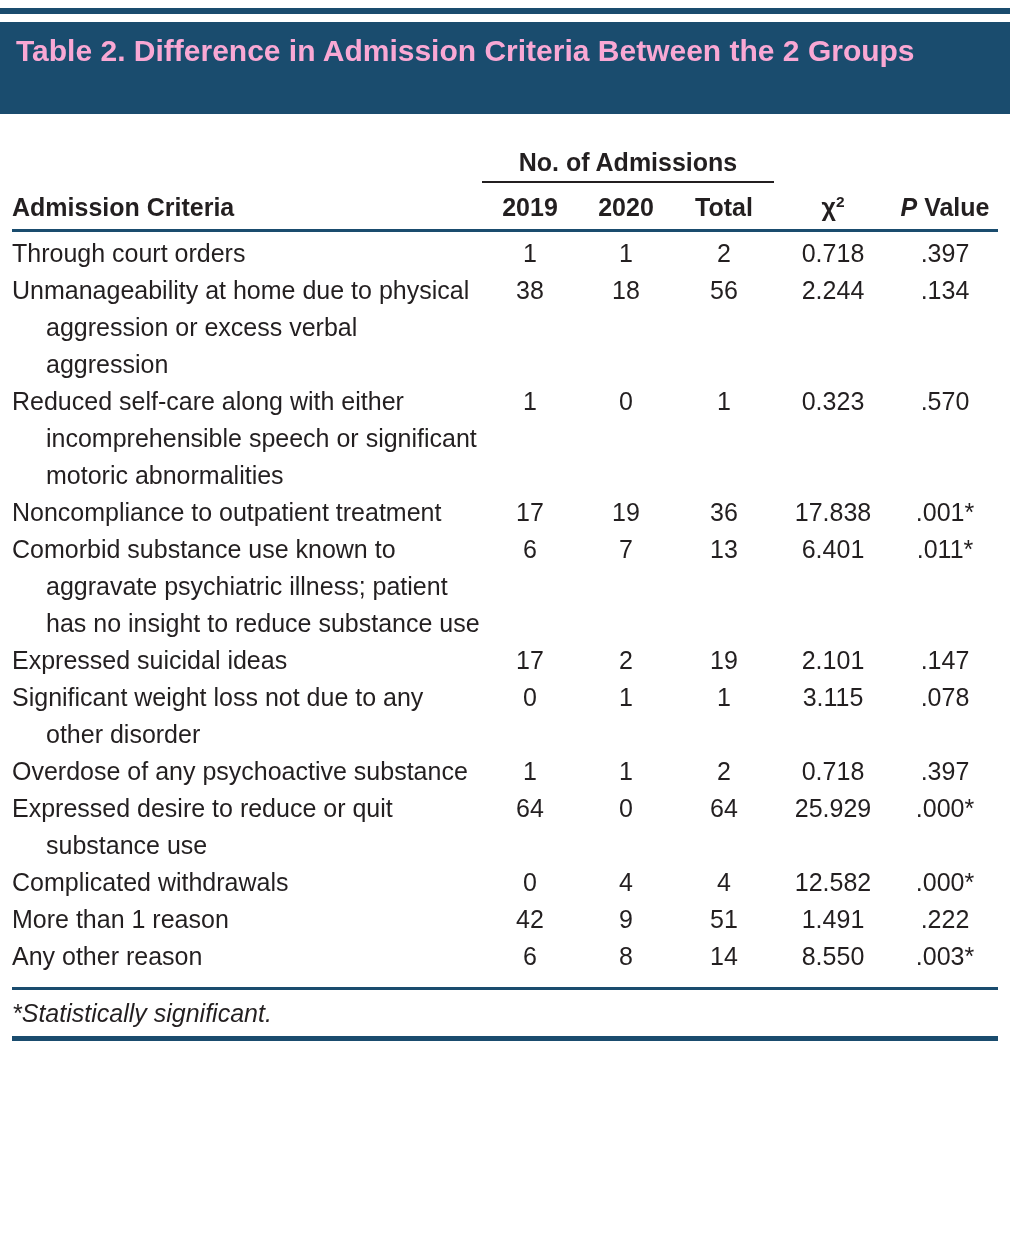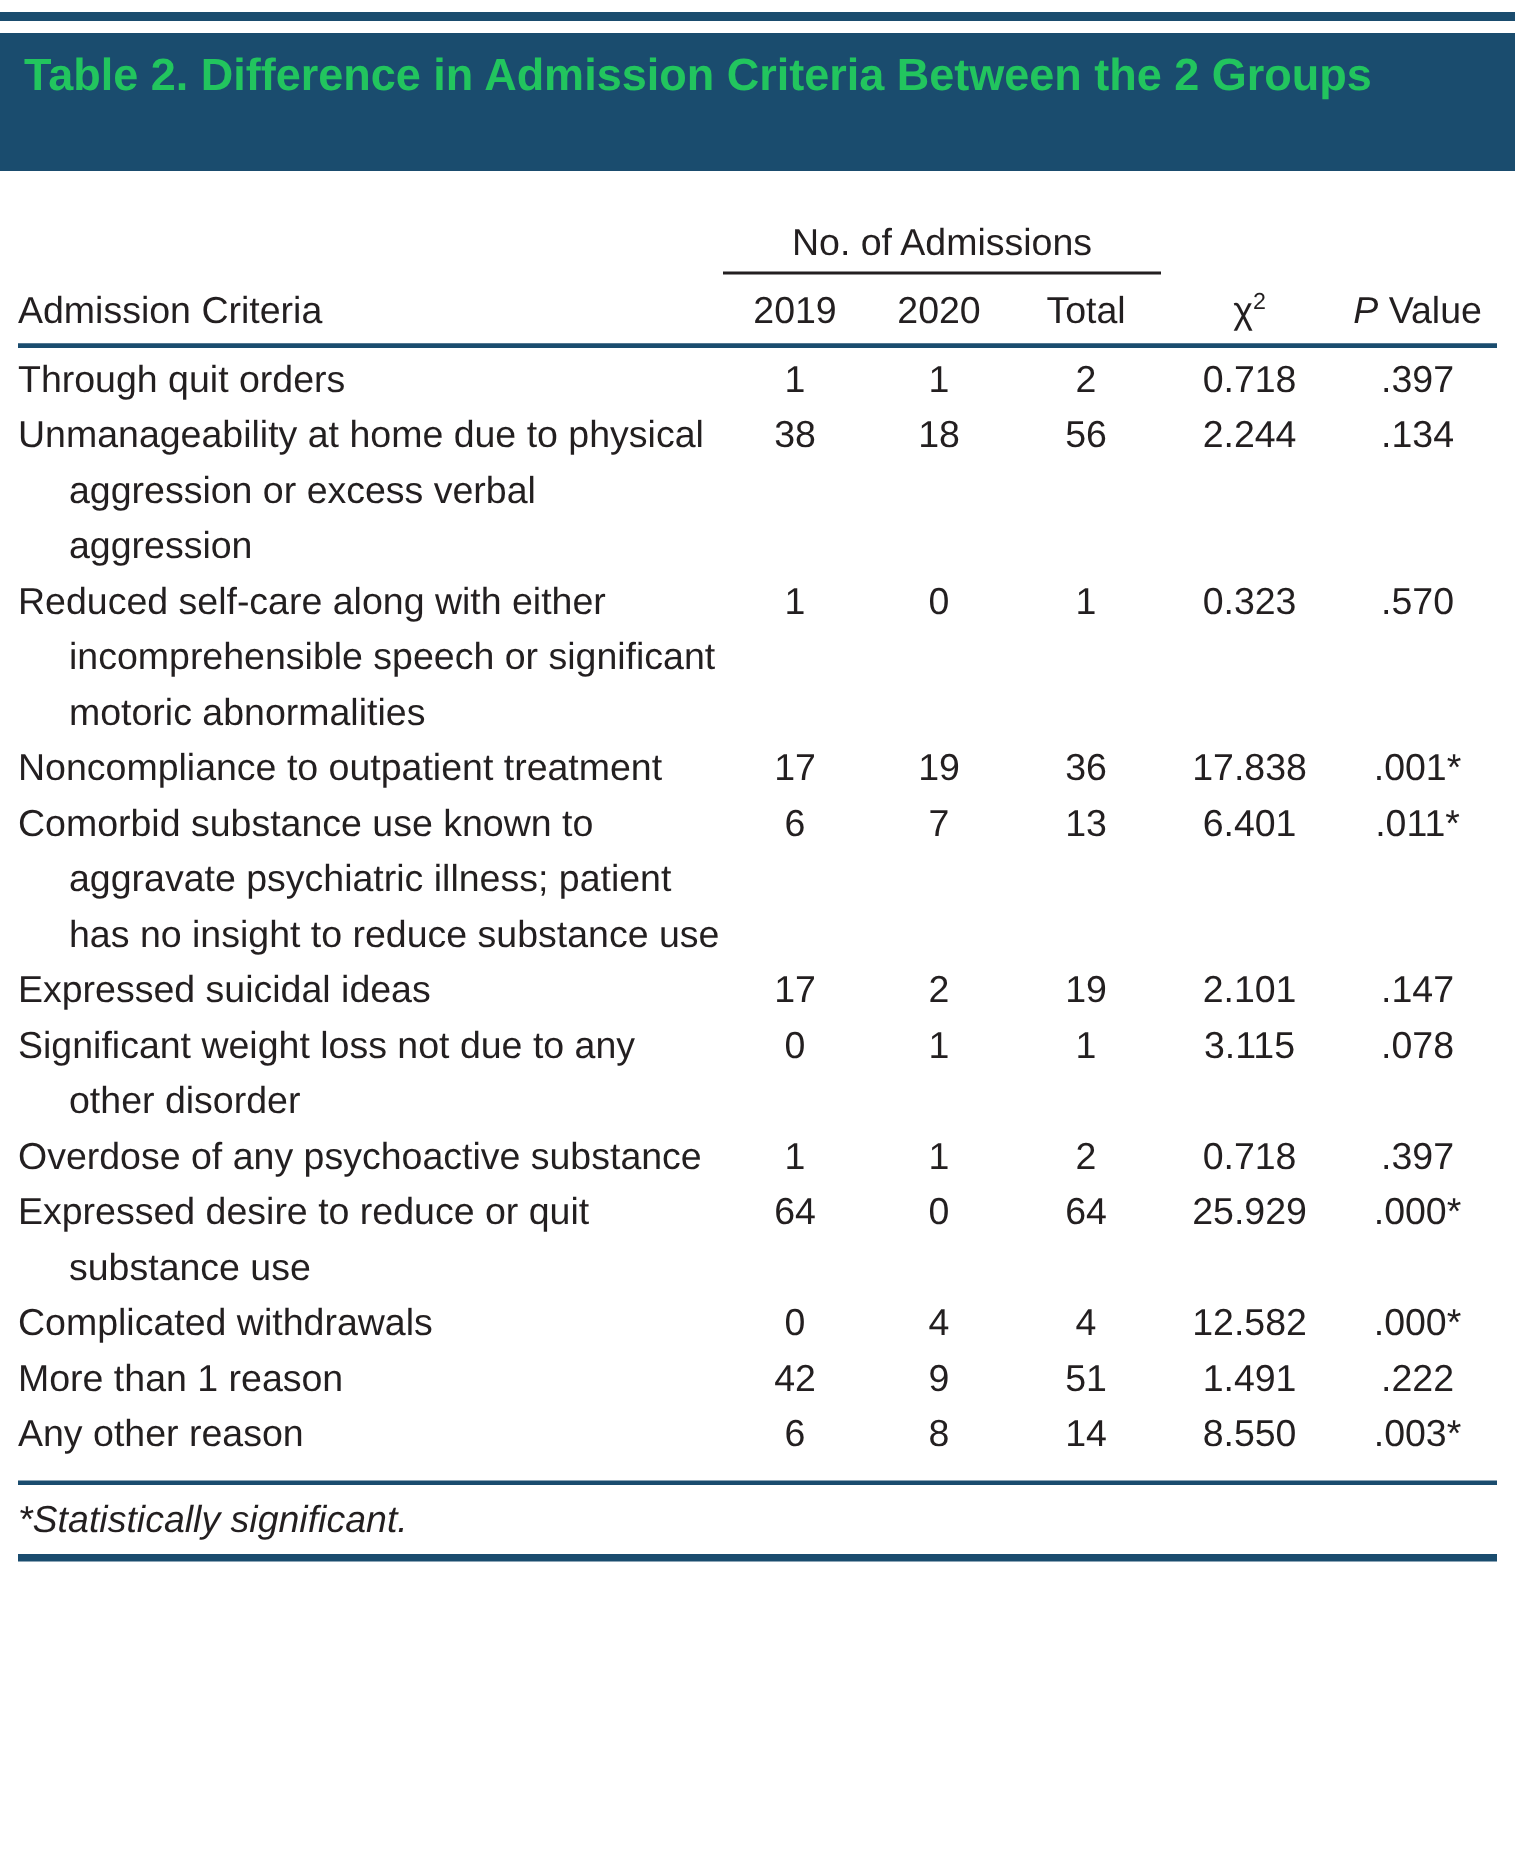"Table 2. Difference in Admission" .title-band .title { color: #22c55e -> #f9a8d4 }
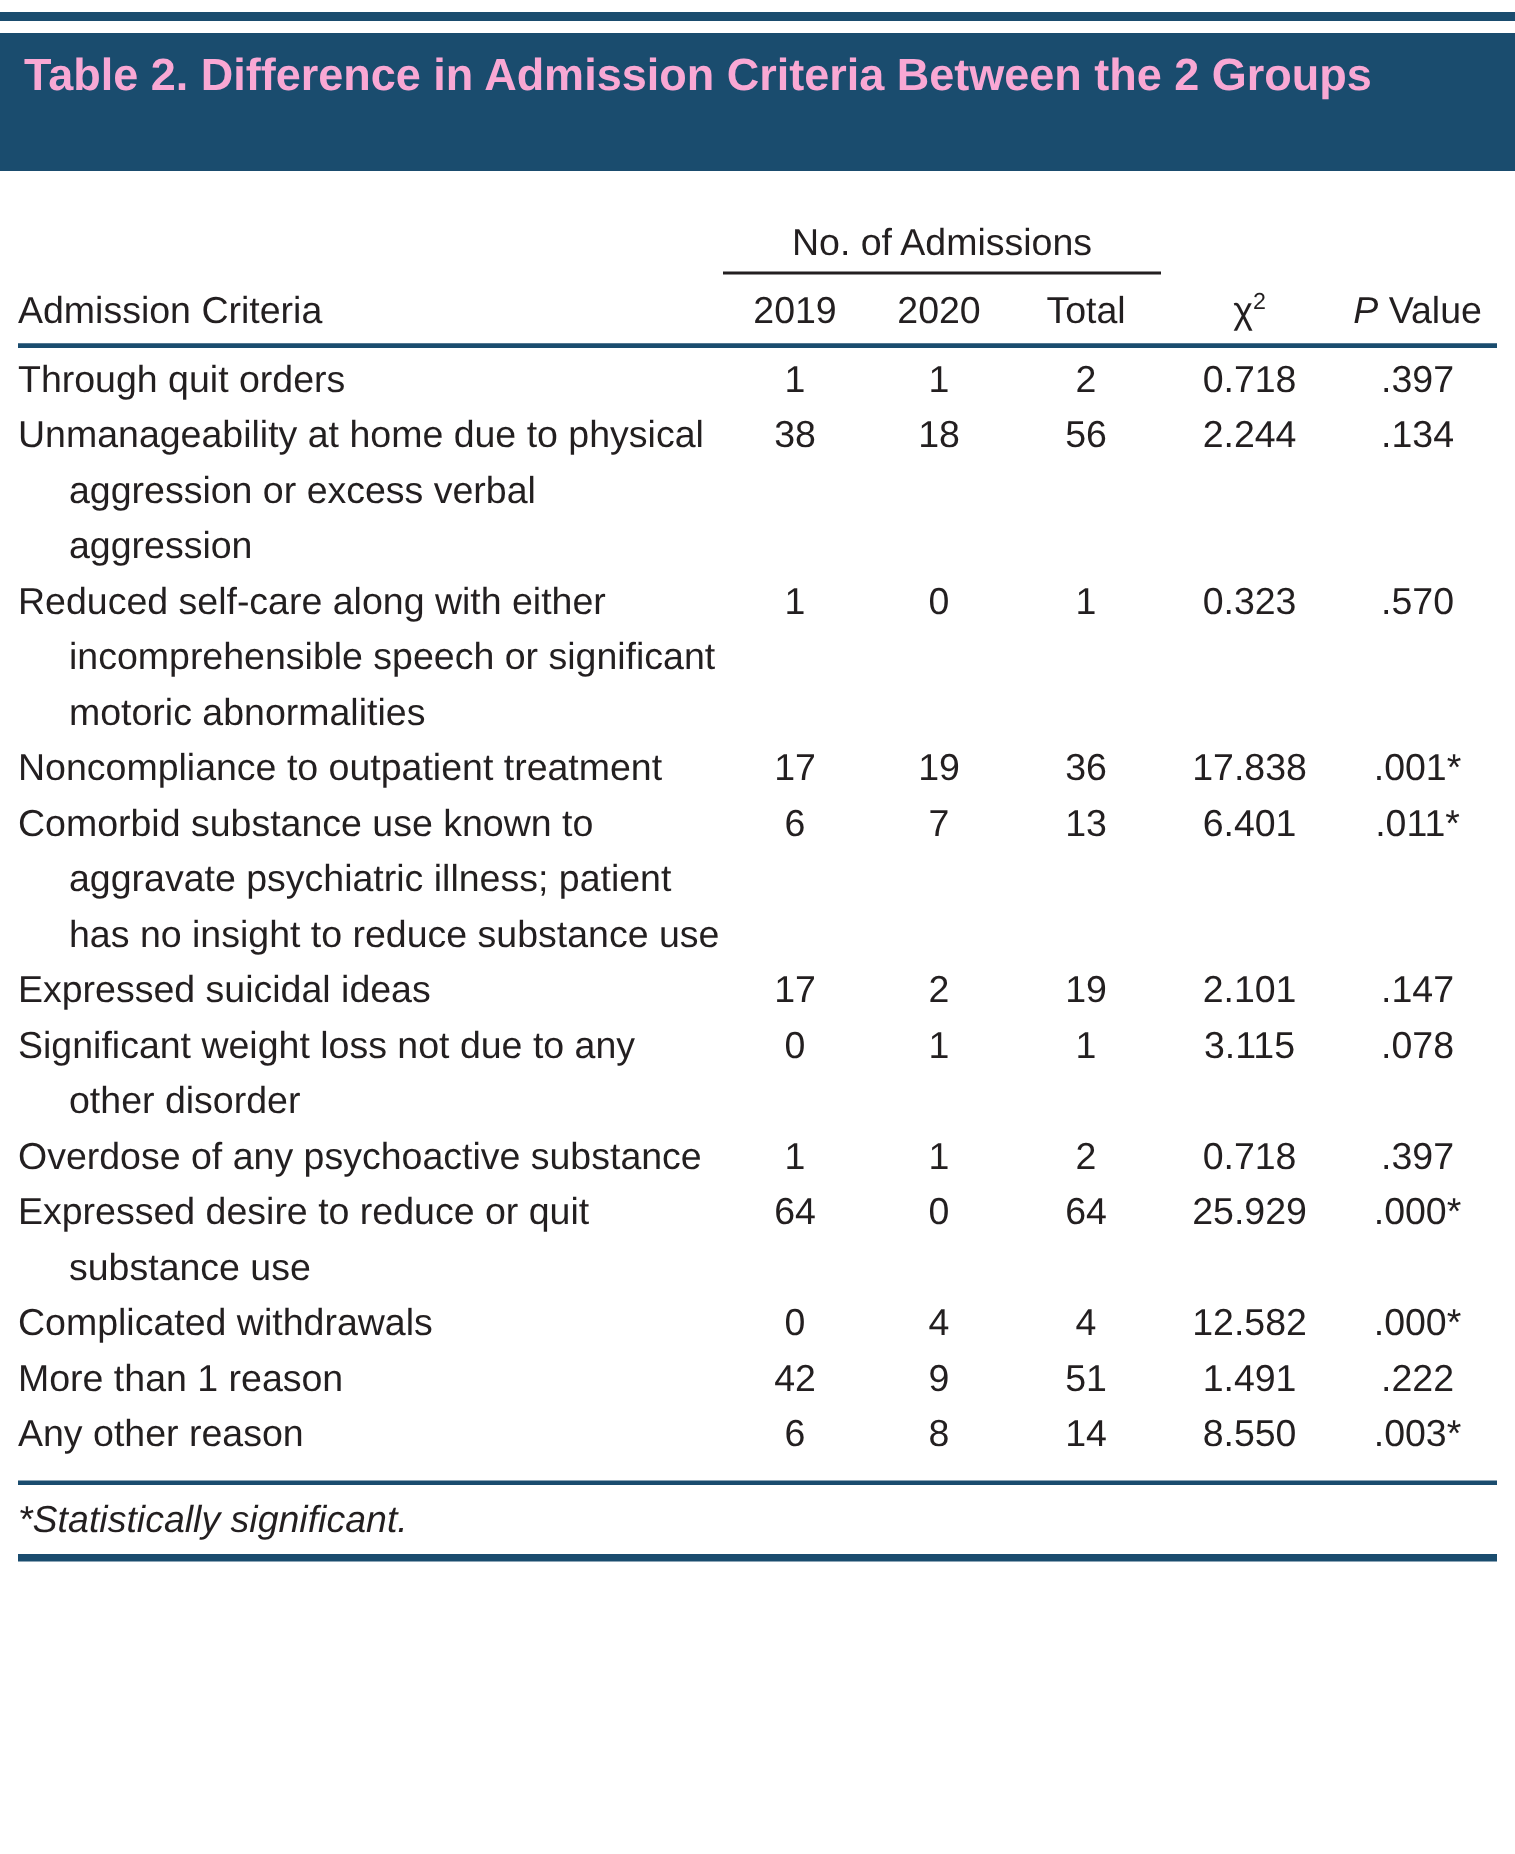"No. of Admissions" th { font-weight: normal -> bold }
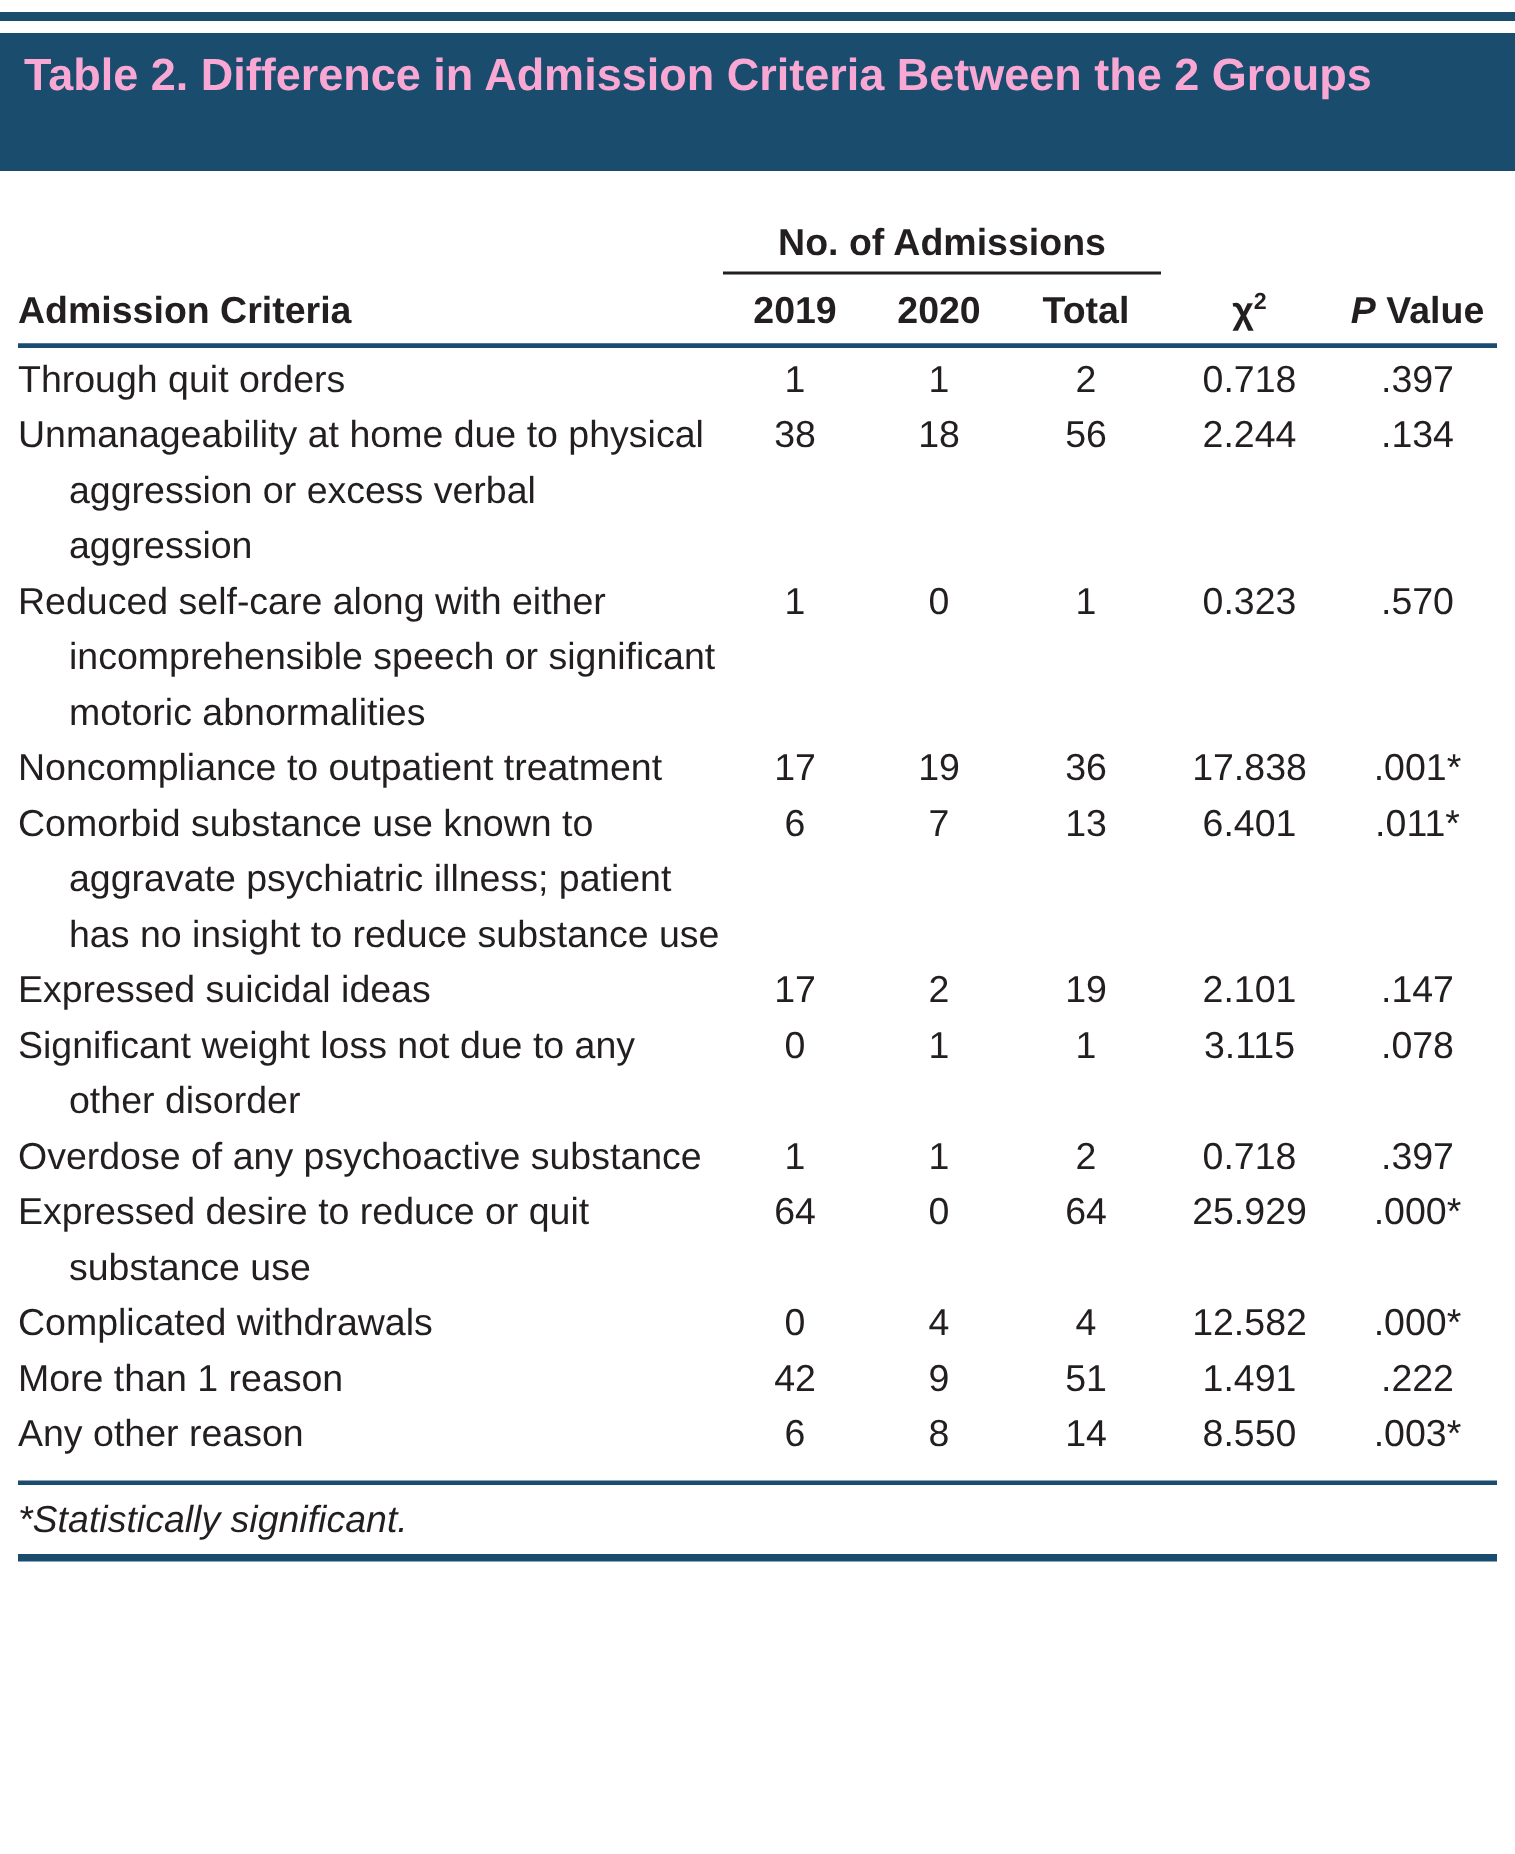"Through quit orders" td.td-criteria { text: quit -> court }
